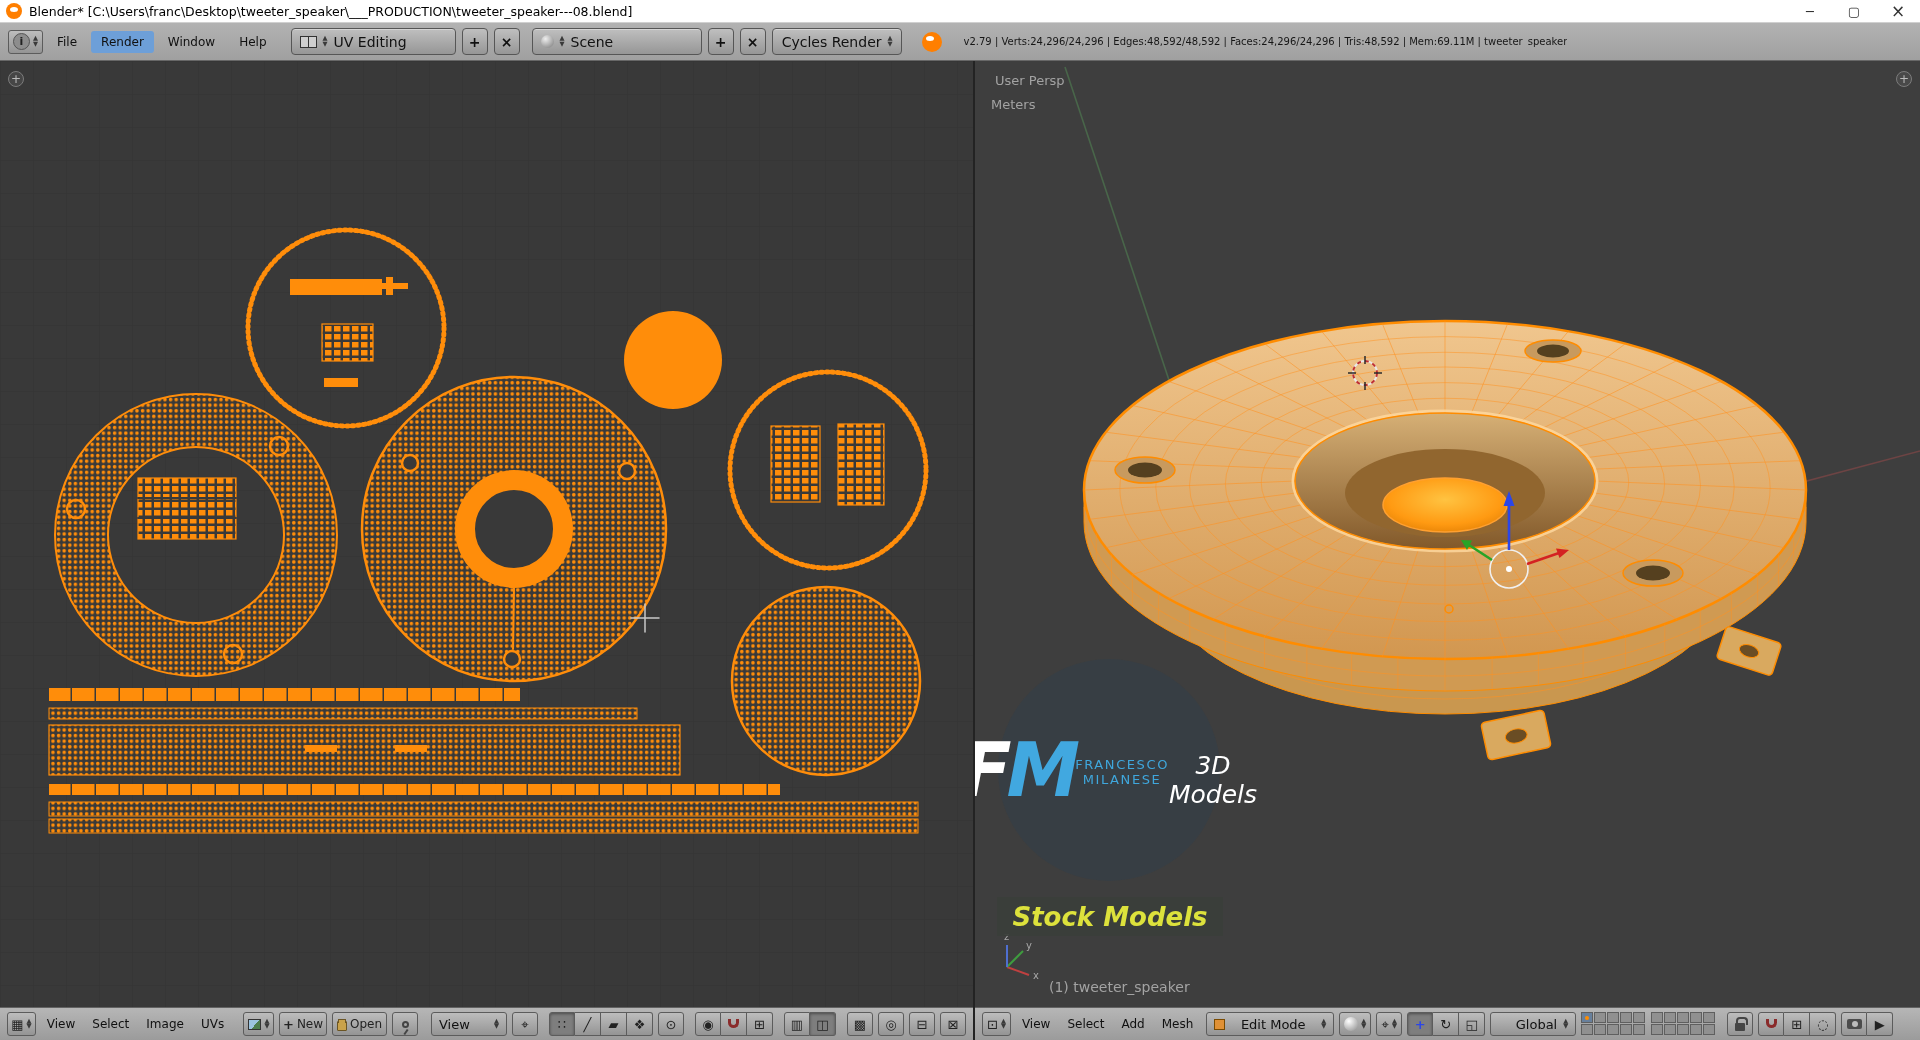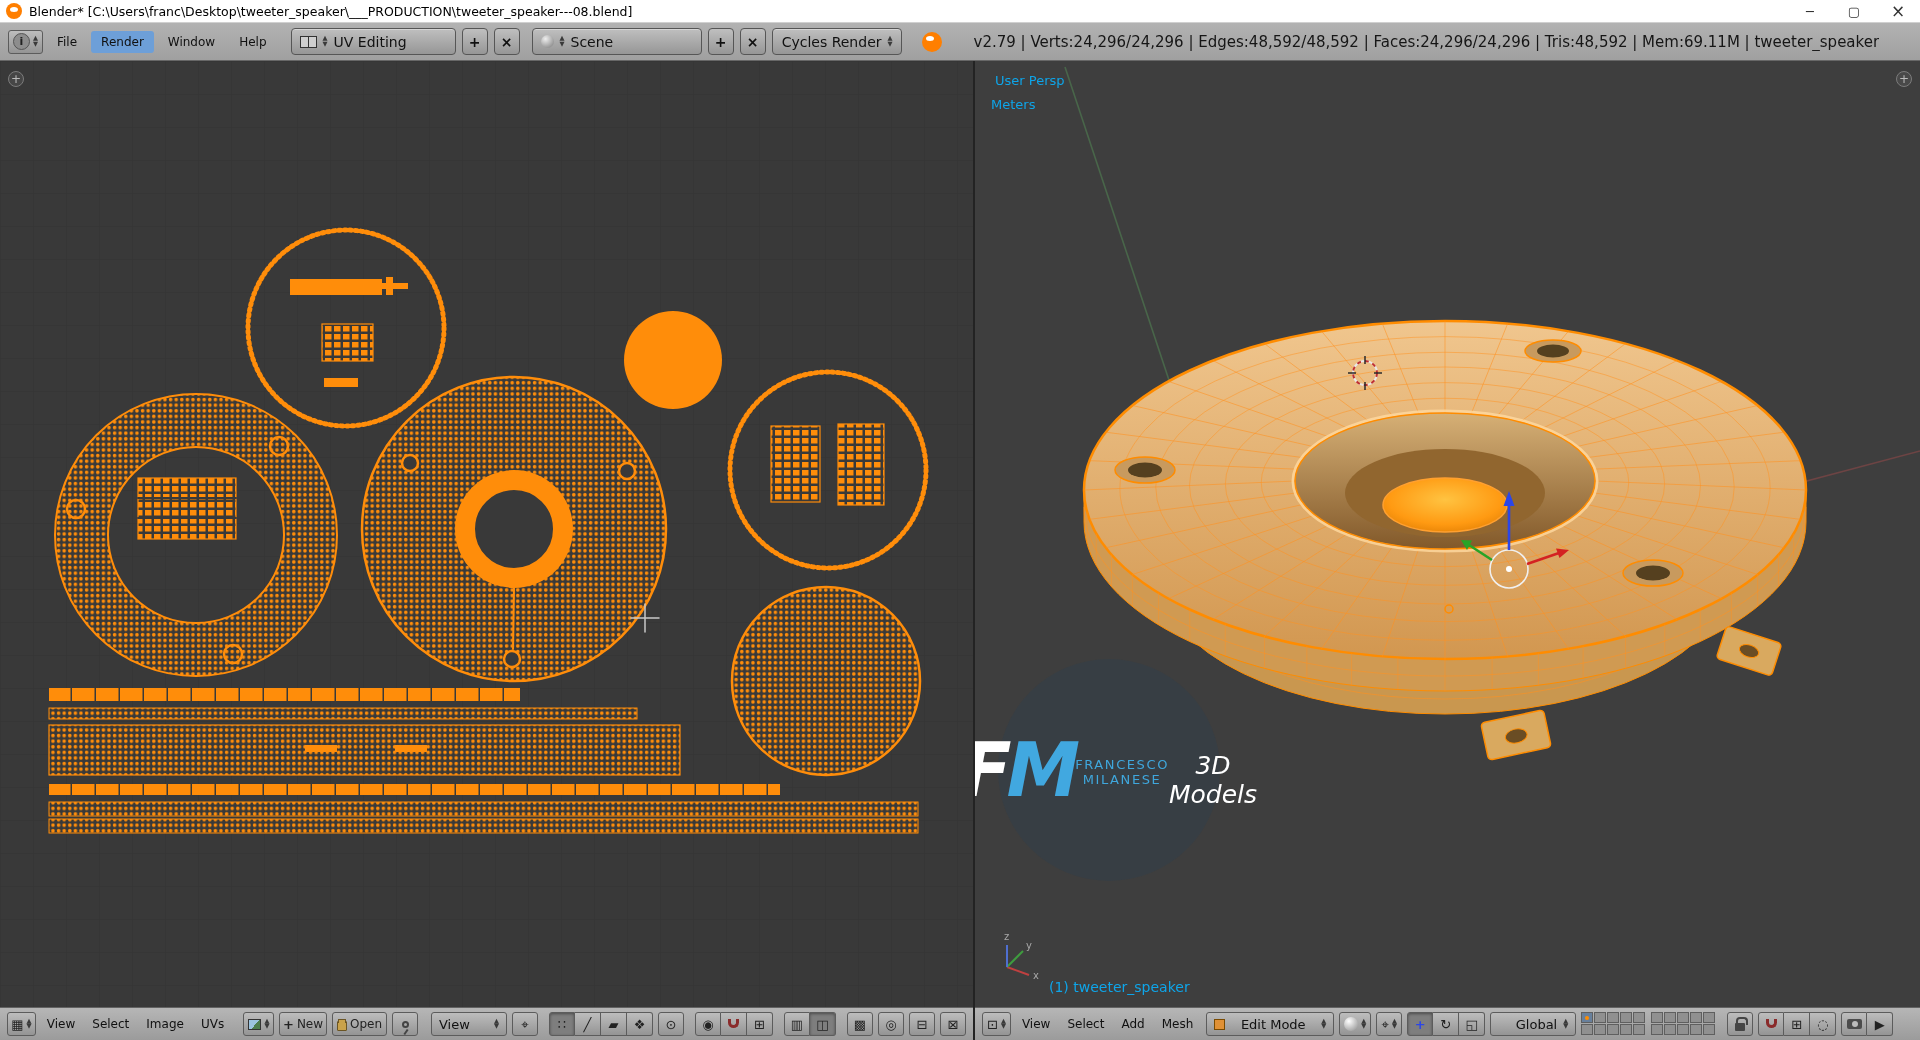"v2.79 | Verts:24,296/24,296 |" .stats { font-size: 15px -> 10px; margin-left: 28px -> 18px }
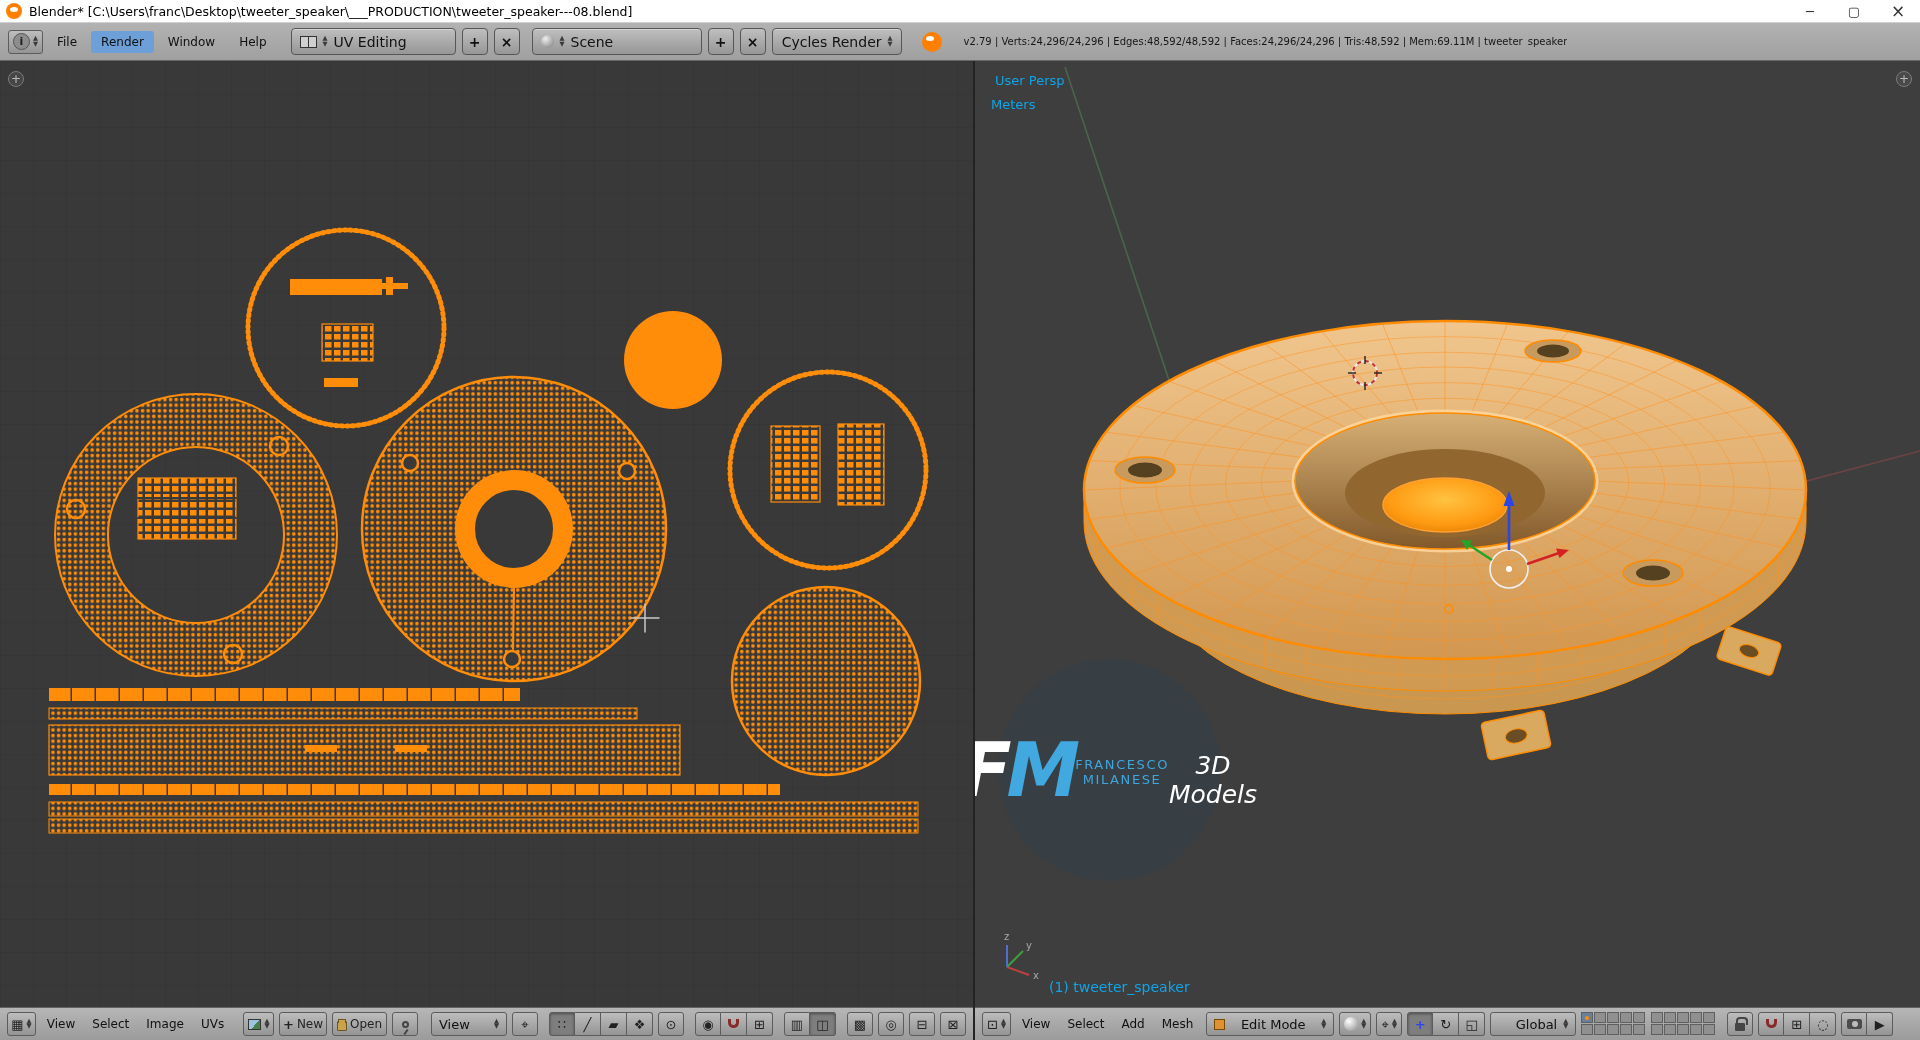"User Persp" .vp-overlay { color: #0ea5e9 -> #a3a3a3 }
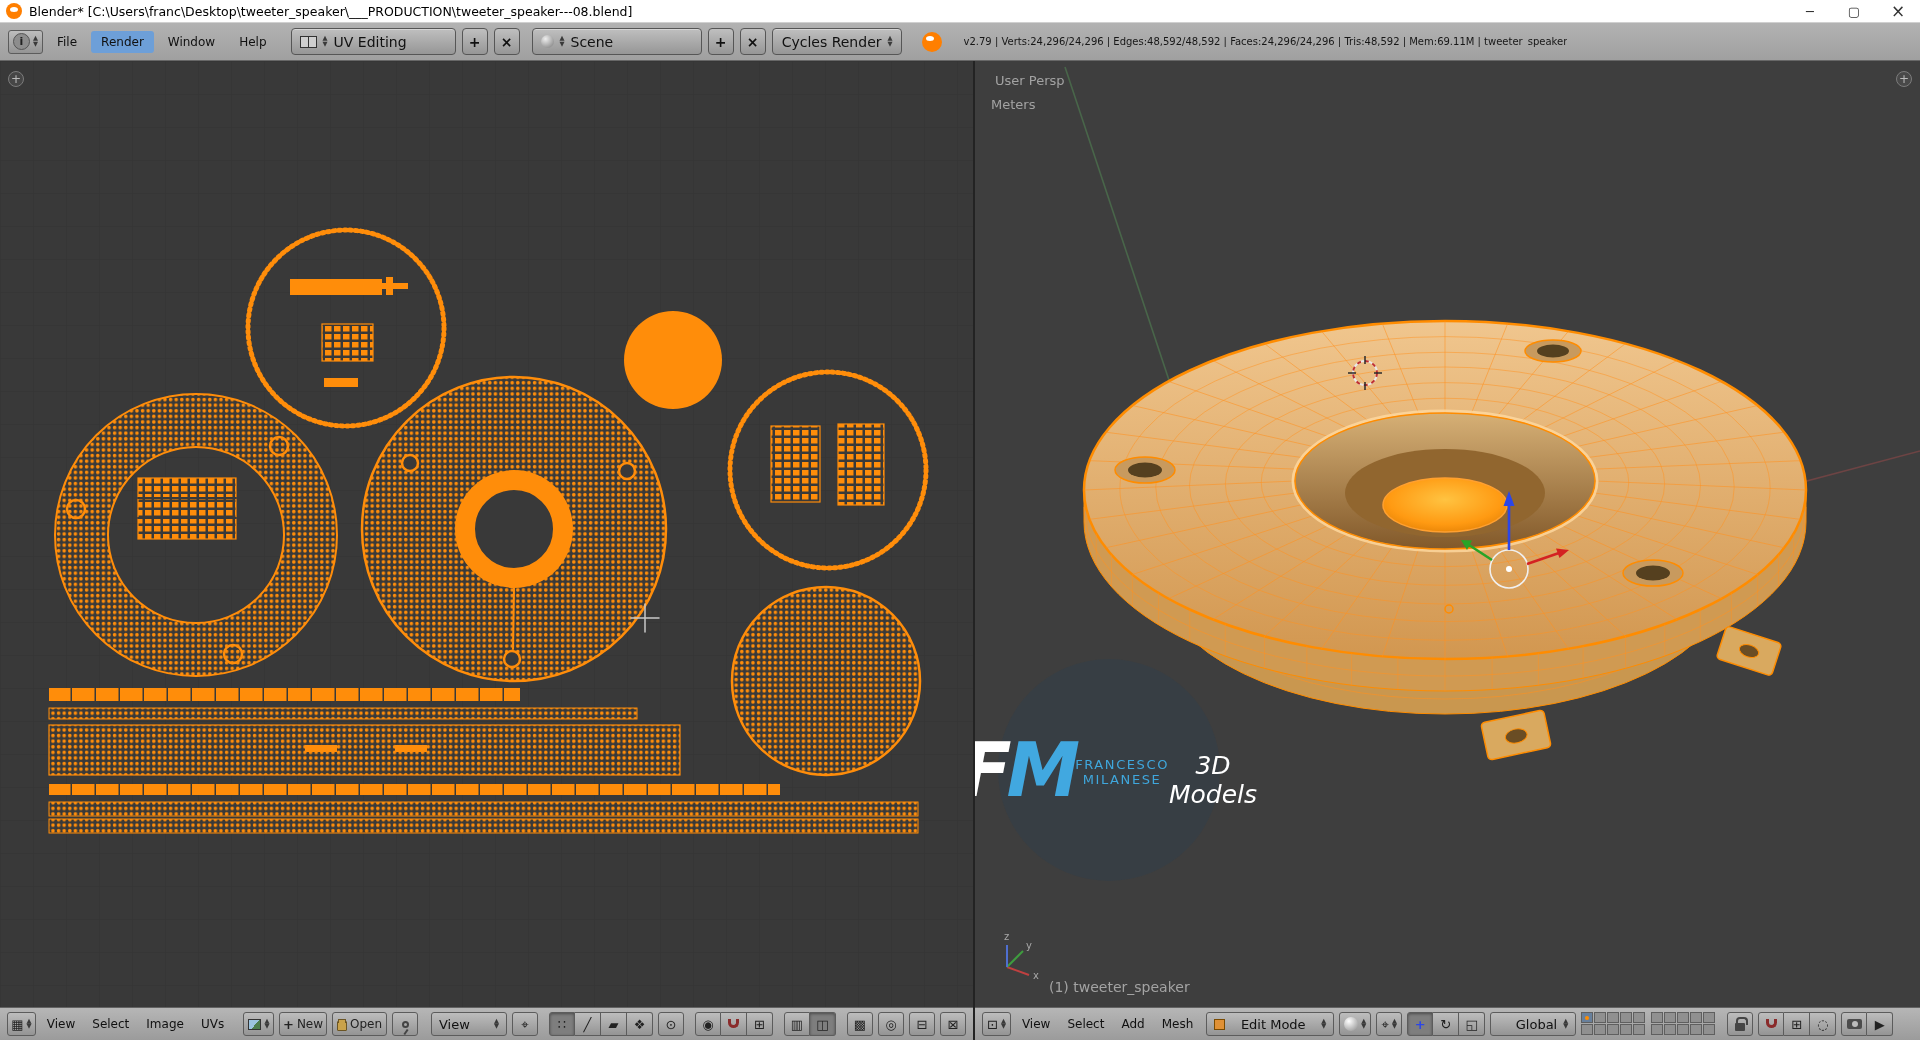"Stock Models" div.wm-banner { html: none -> <div>Stock Models</div> }
